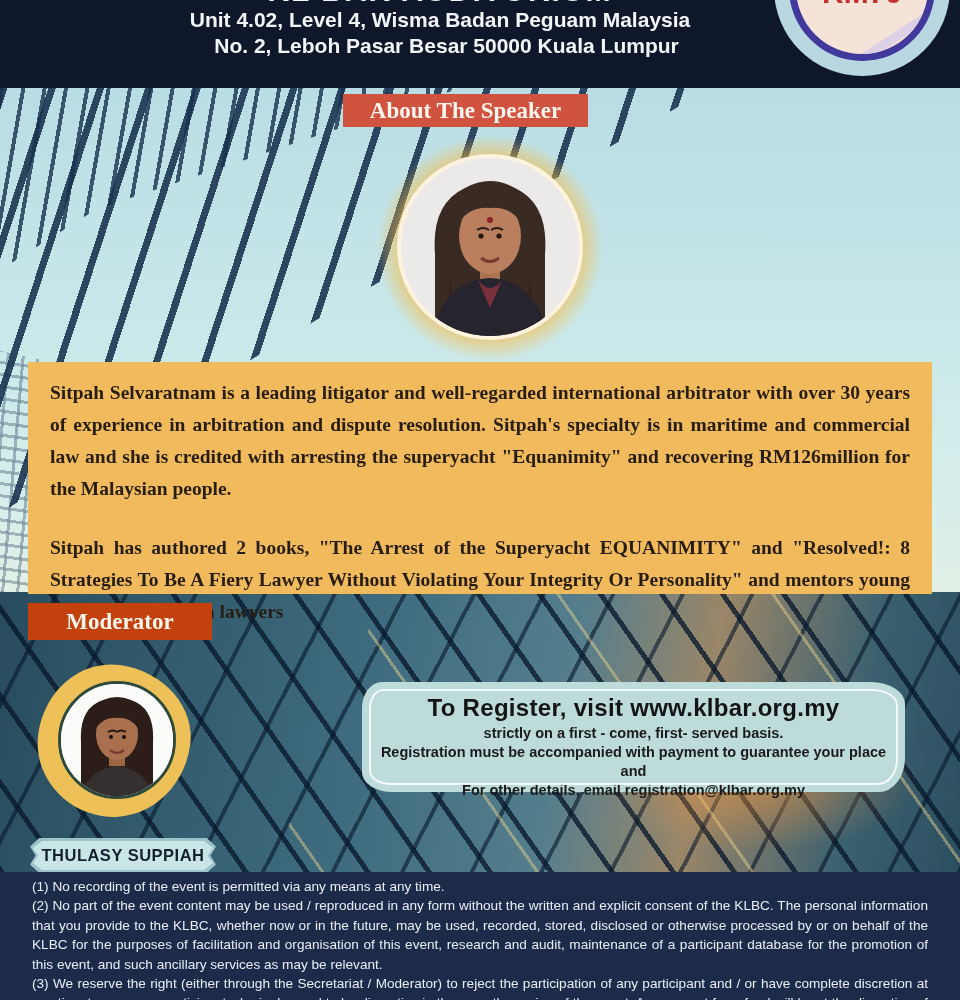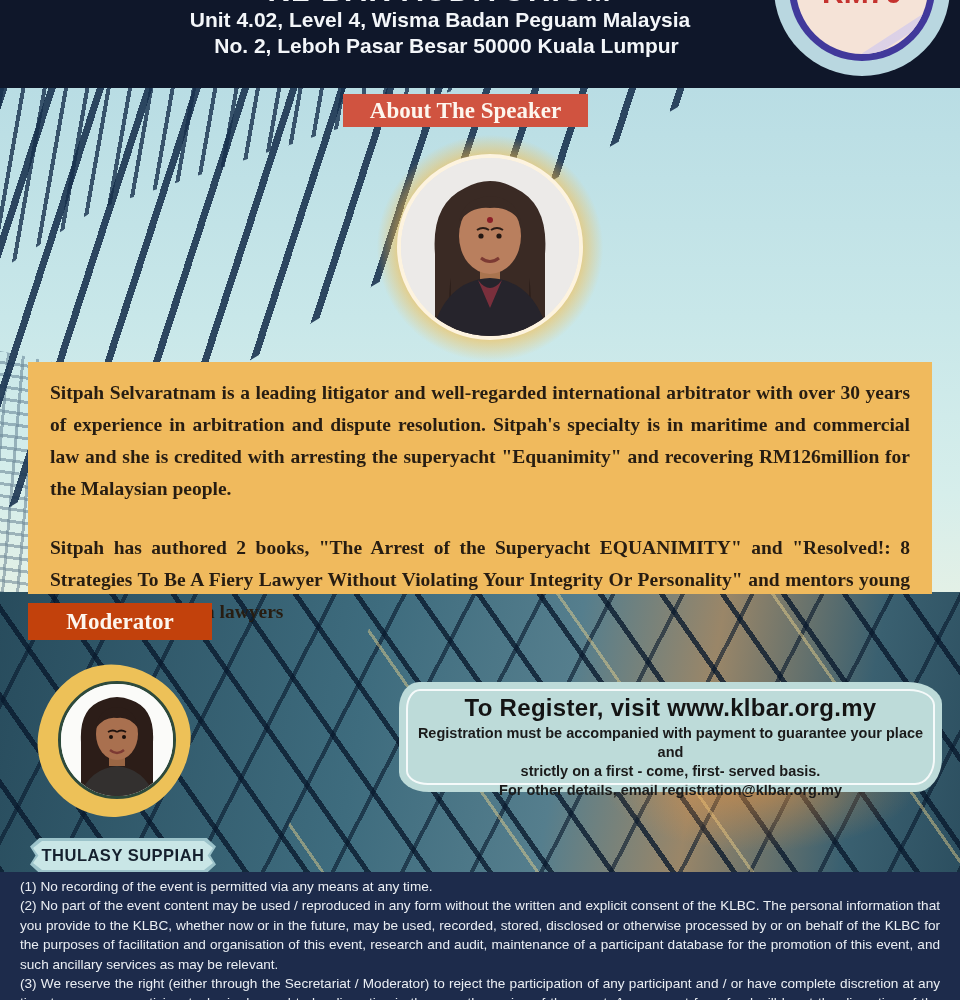"To Register, visit www.klbar.org.my" .regbox { margin-left: 37px -> none }
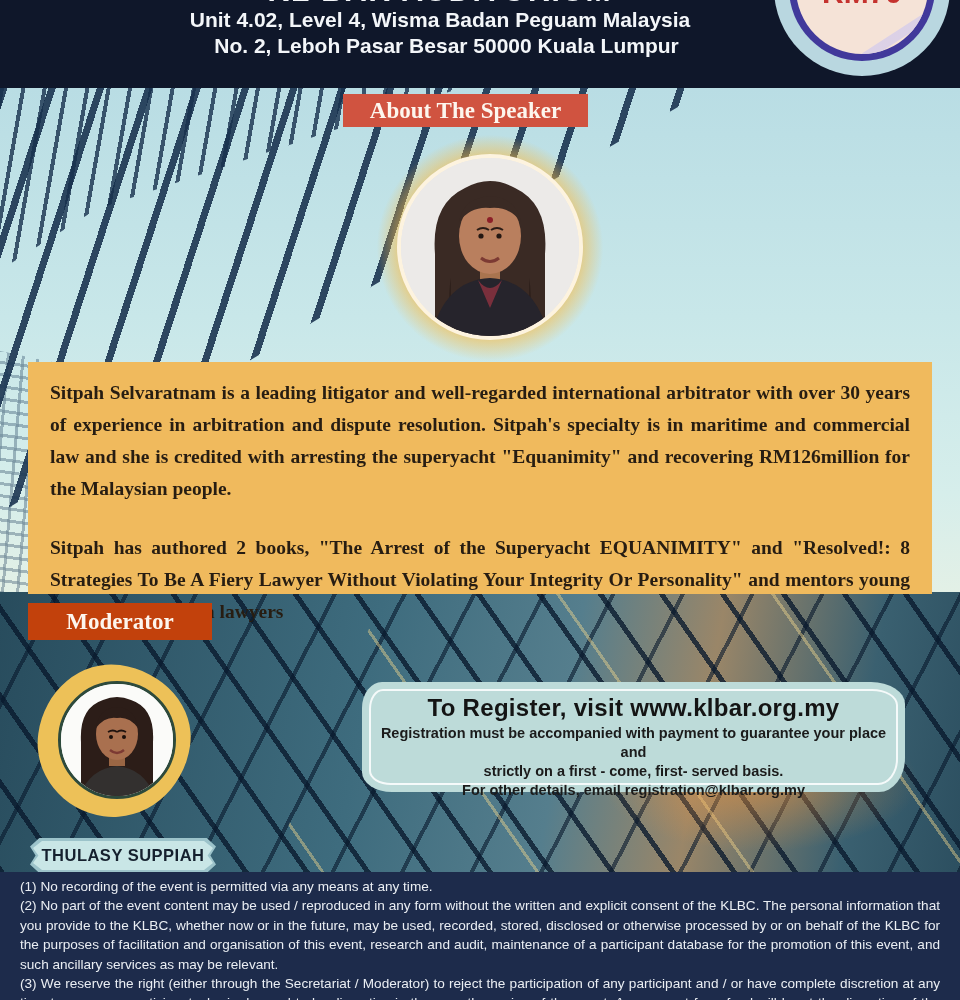"Registration must be accompanied with" div.reg-line { order: before "strictly on a first -" -> after "strictly on a first -" }
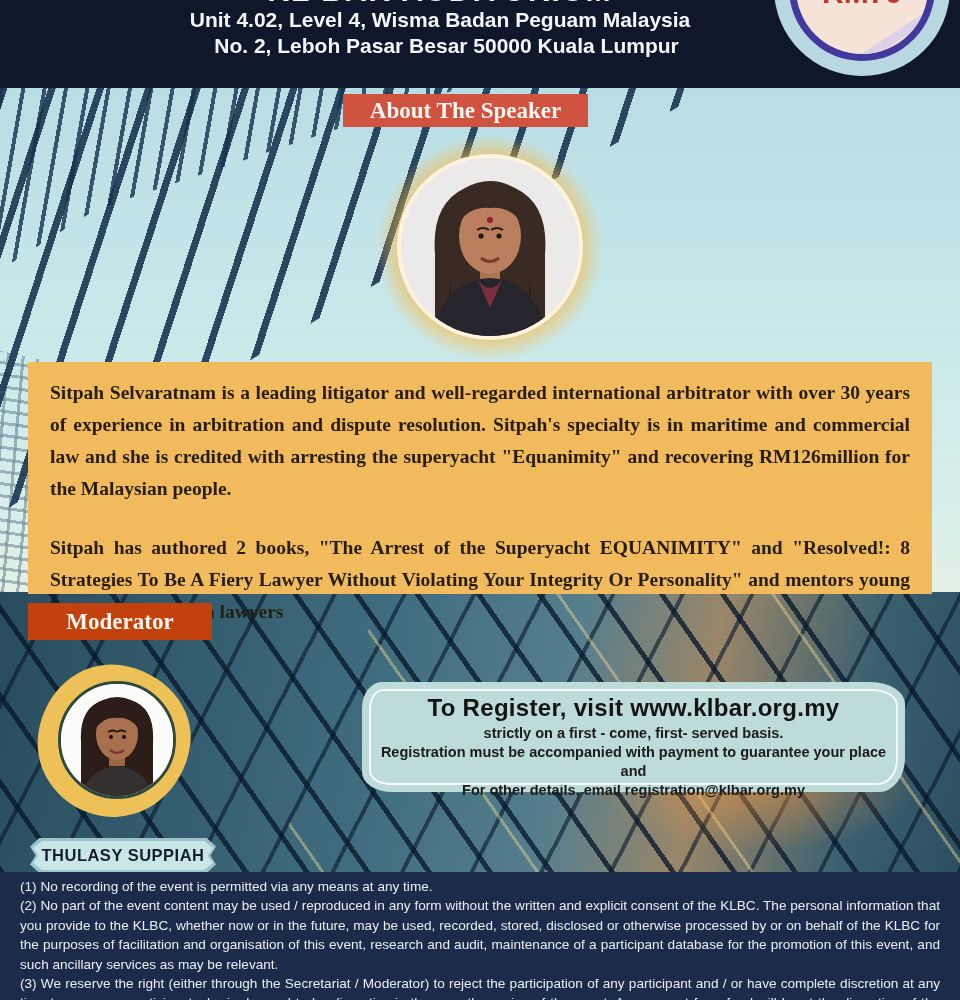"(1) No recording of the" .footer { padding: 5px 20px 0 -> 5px 32px 0 }
